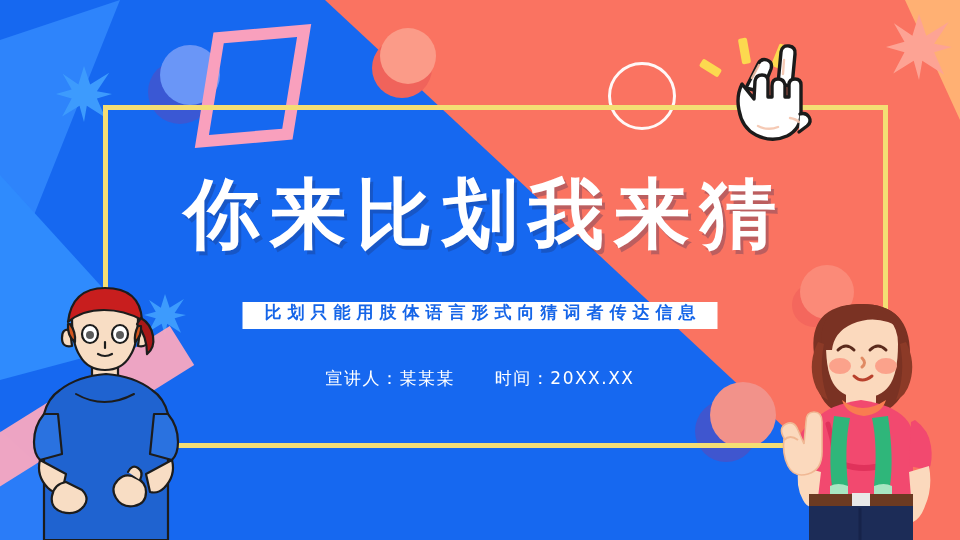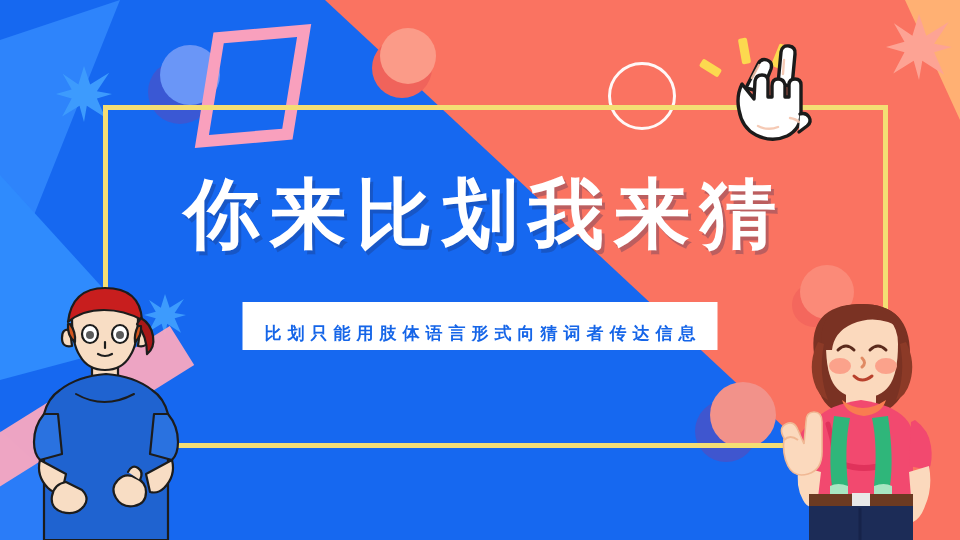"比划只能用肢体语言形式向猜词者传达信息" .subtitle-wrap { padding: 21px 16px 6px 16px -> 0 16px 6px 16px }
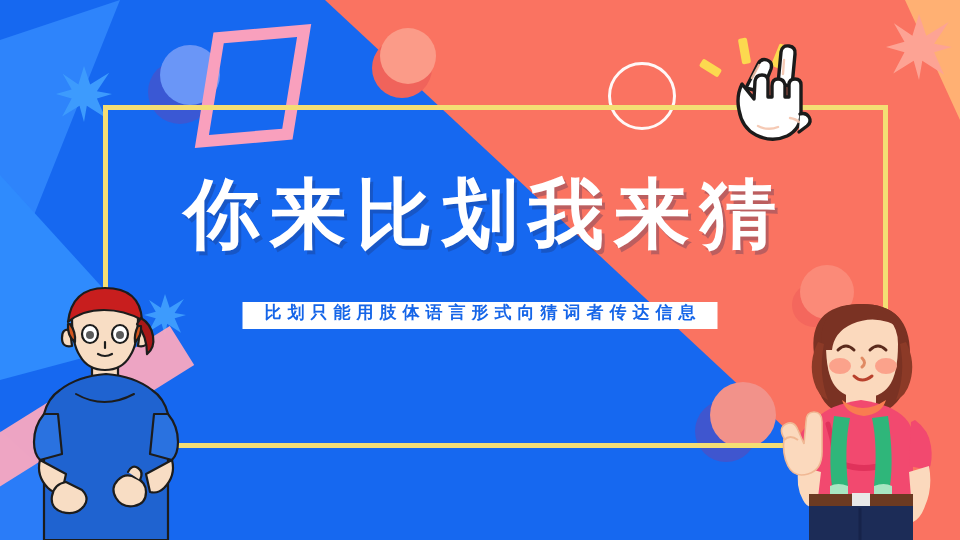"宣讲人：某某某 时间：20XX.XX" div.meta { html: none -> <div> <span>宣讲人：某某某</span> <span></span> <span>时间：20XX.XX</span> </div> }
